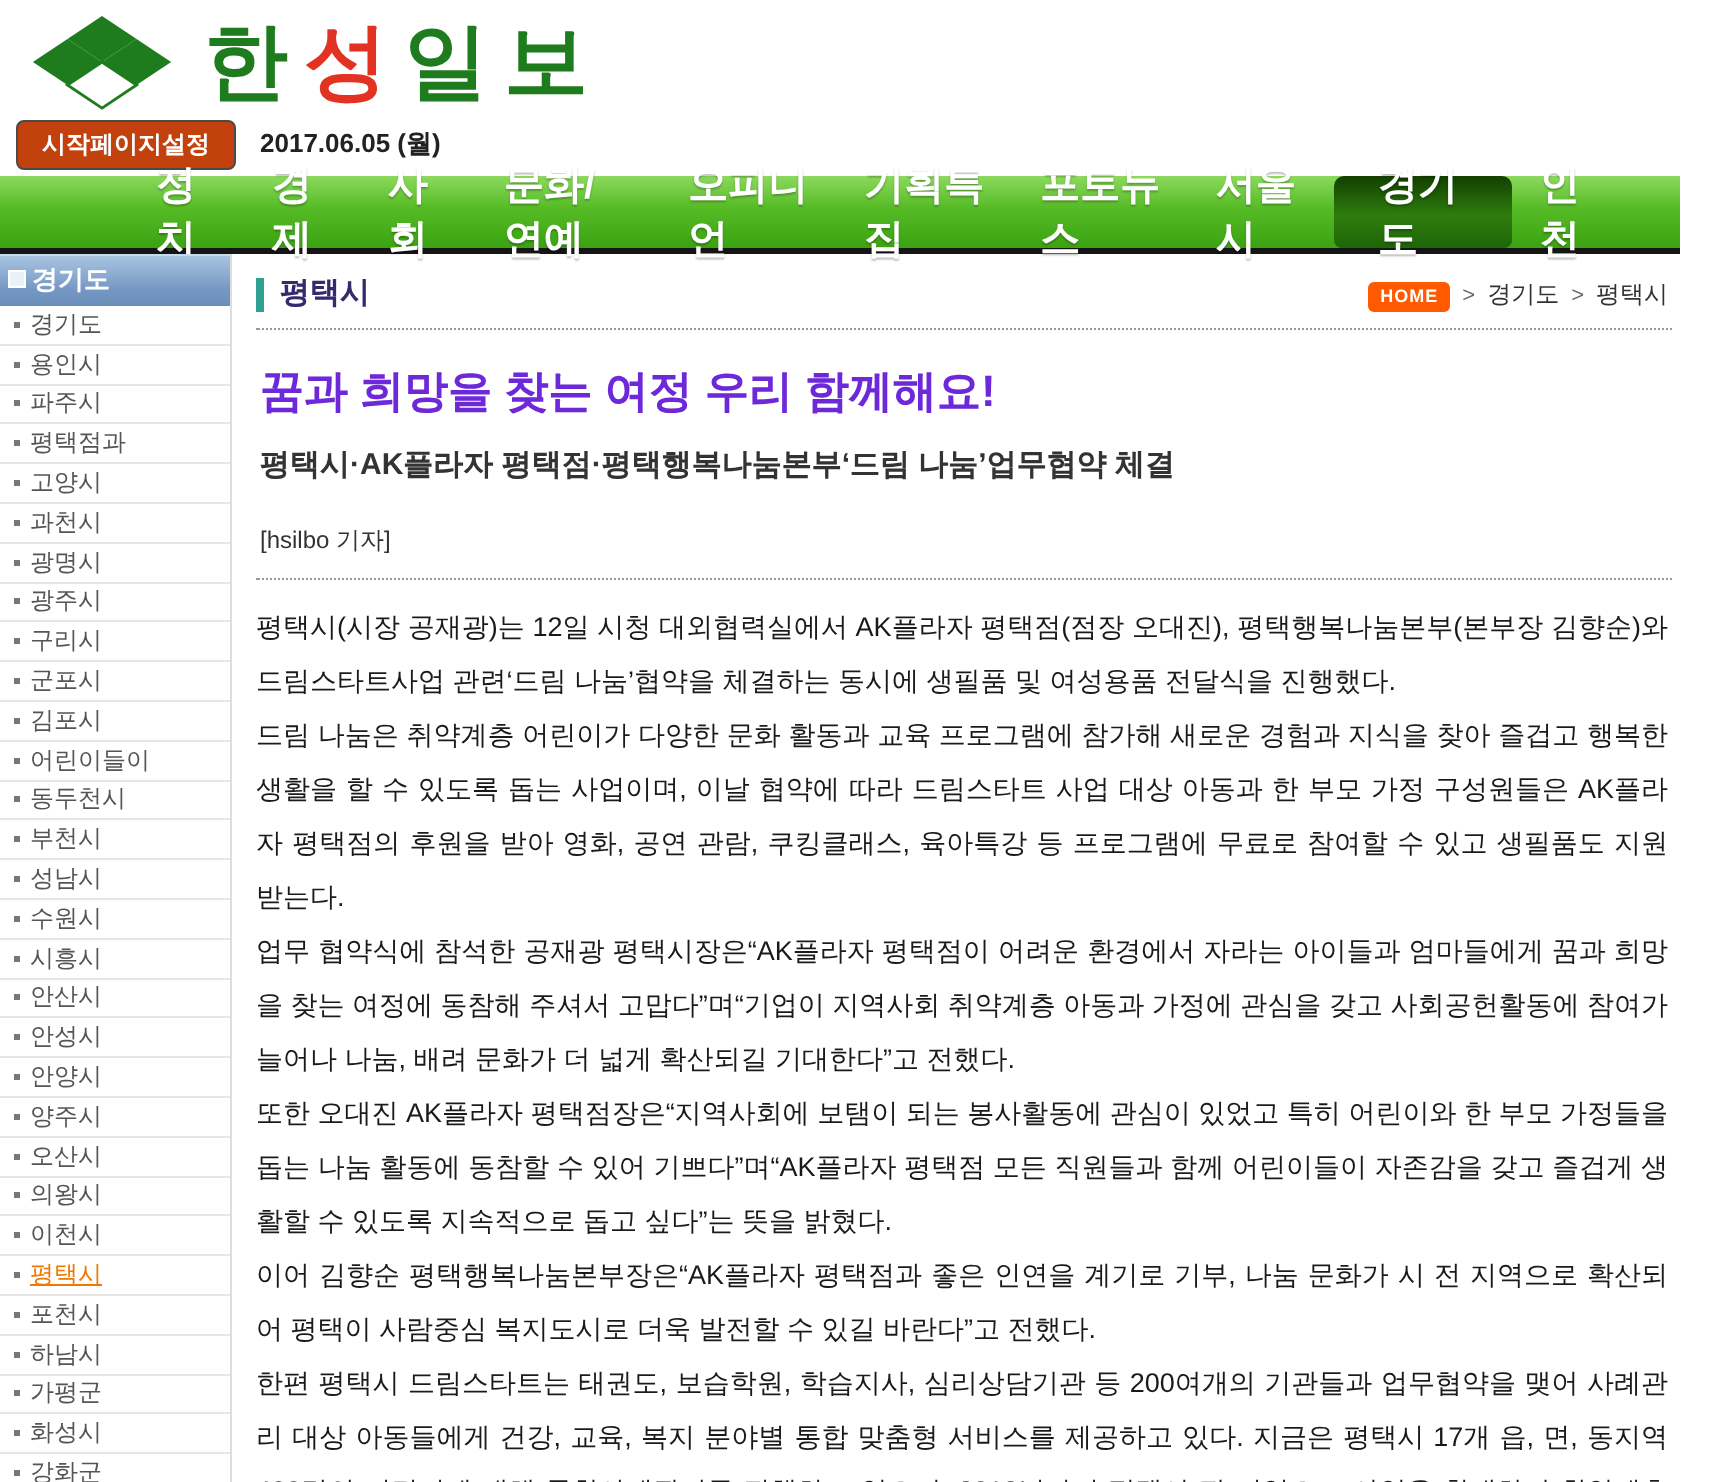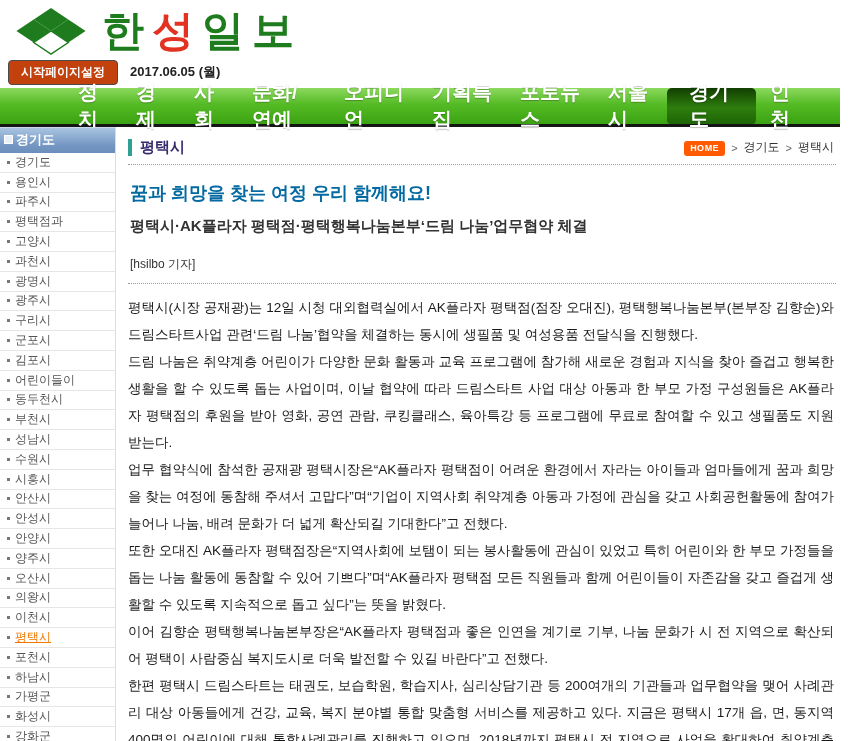"꿈과 희망을 찾는 여정 우리" .article-title { color: #0369a1 -> #6d28d9; font-size: 18px -> 22px }
